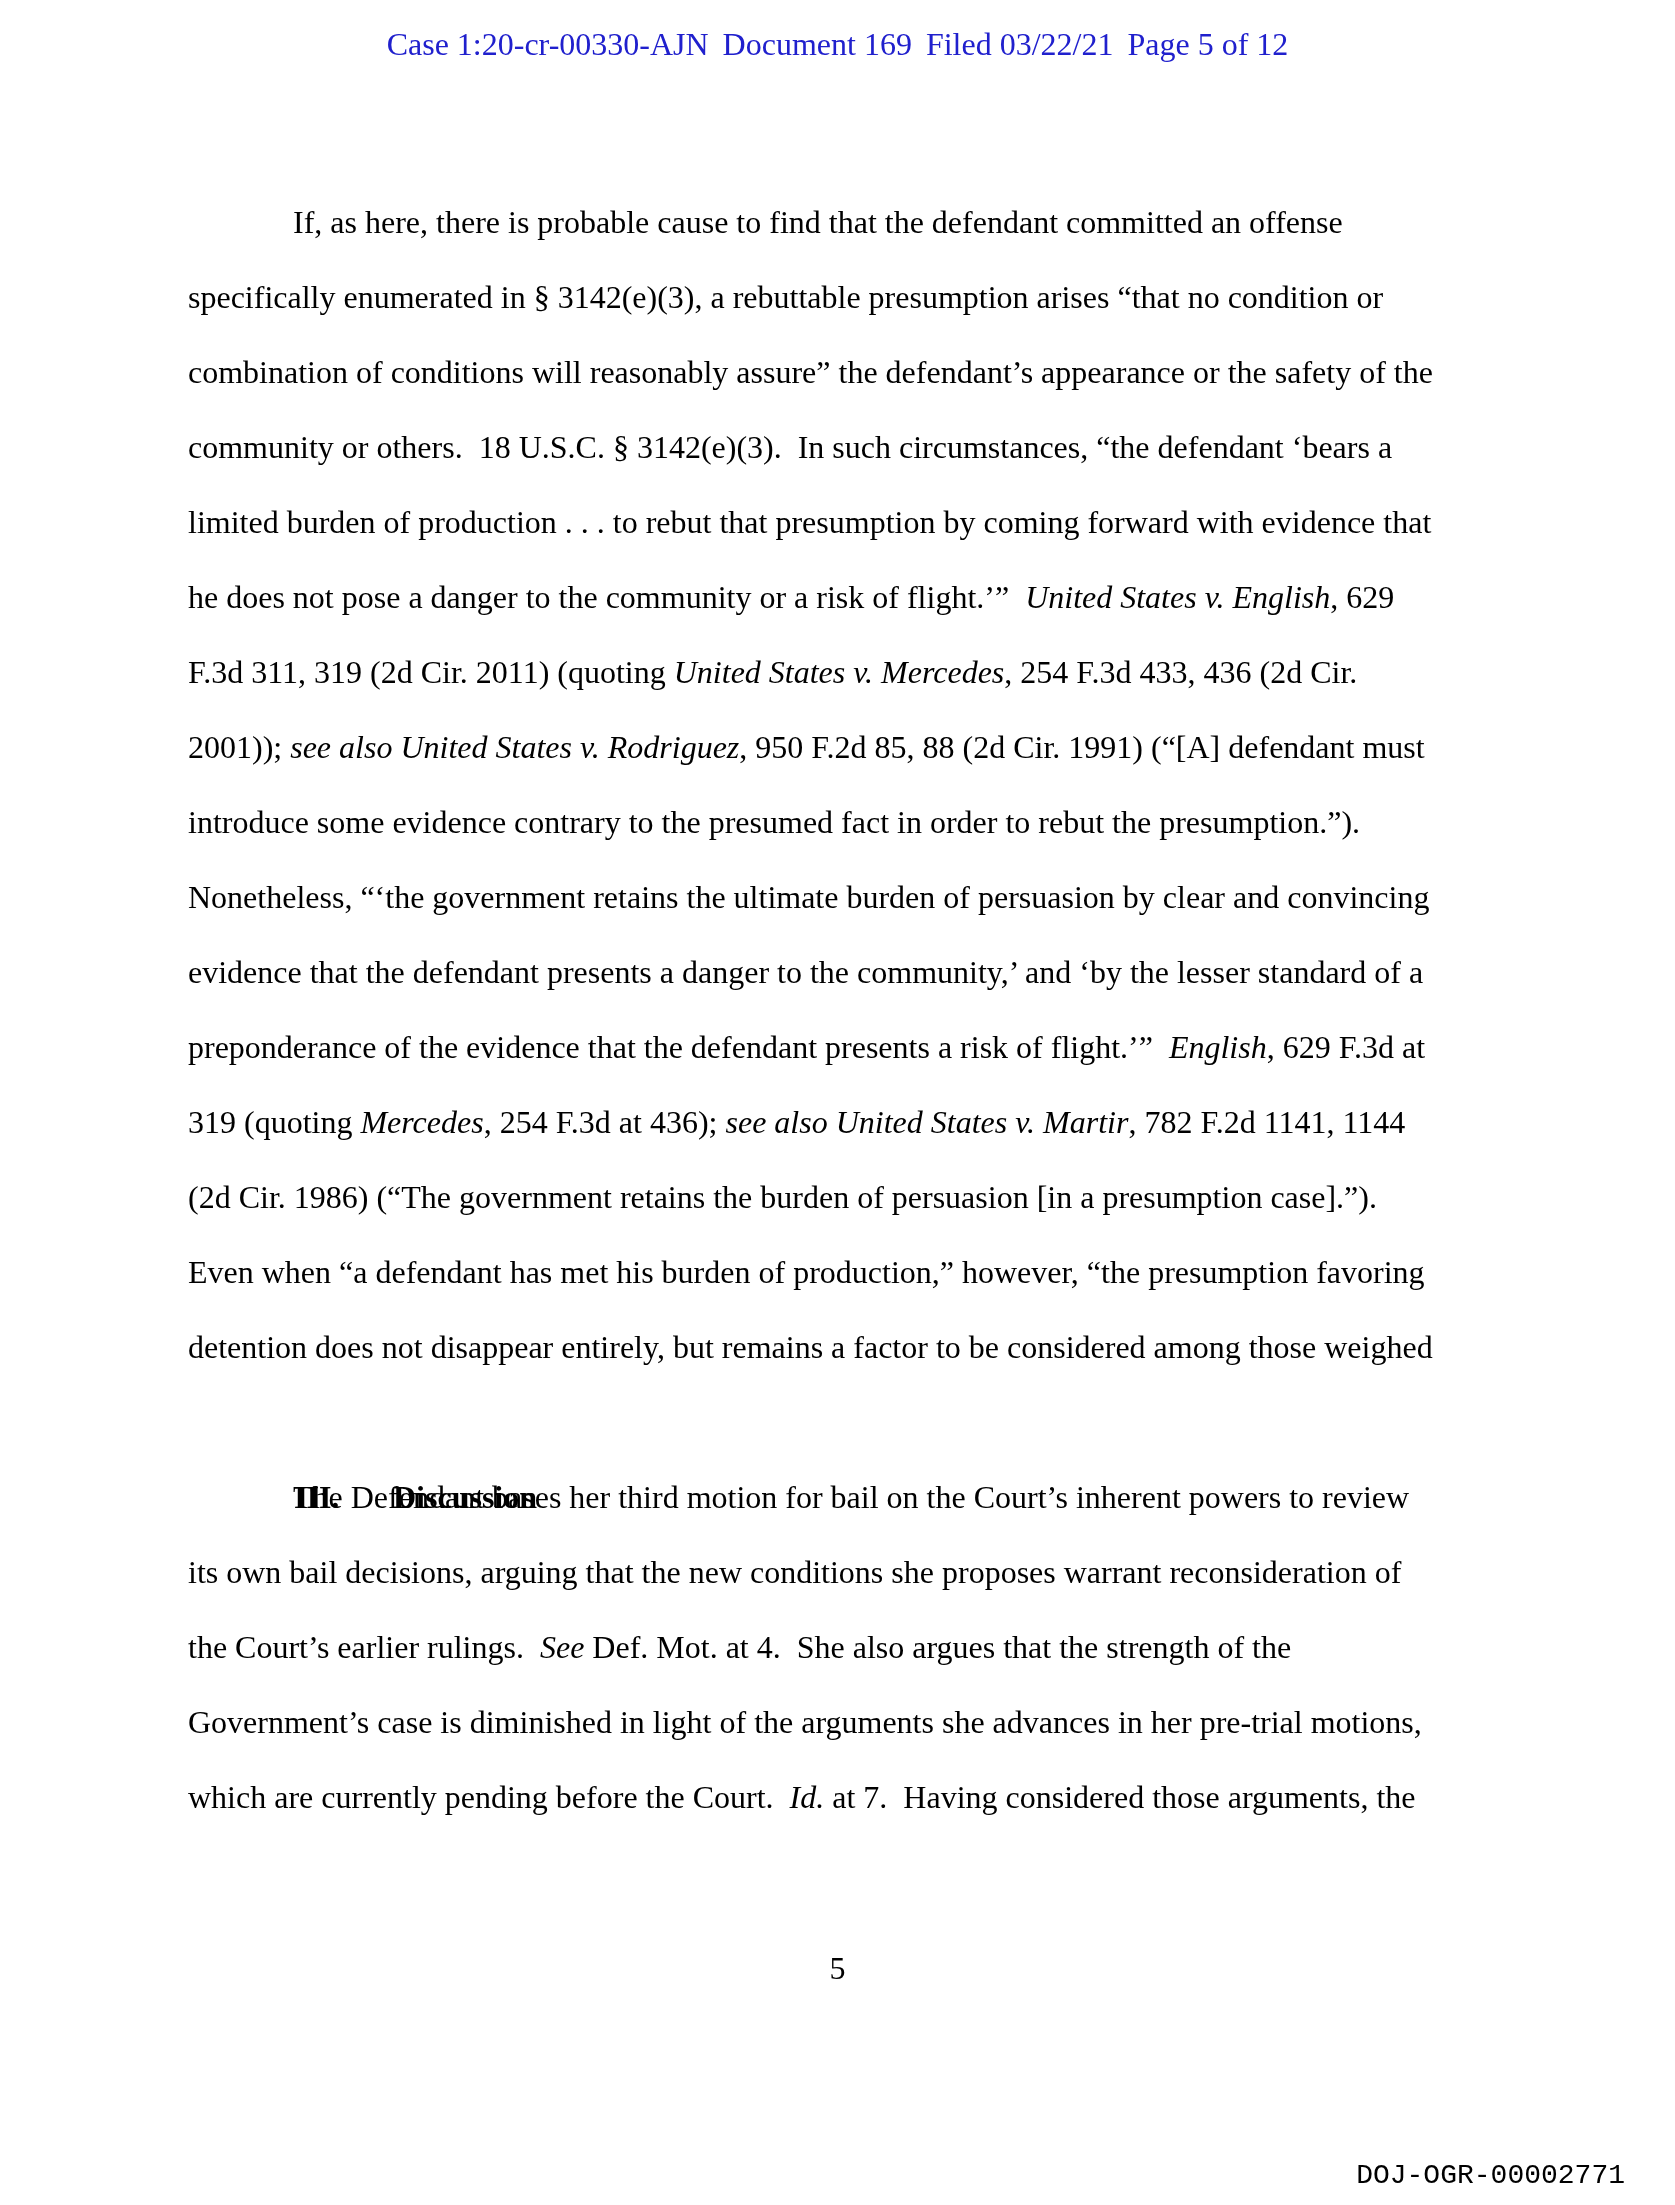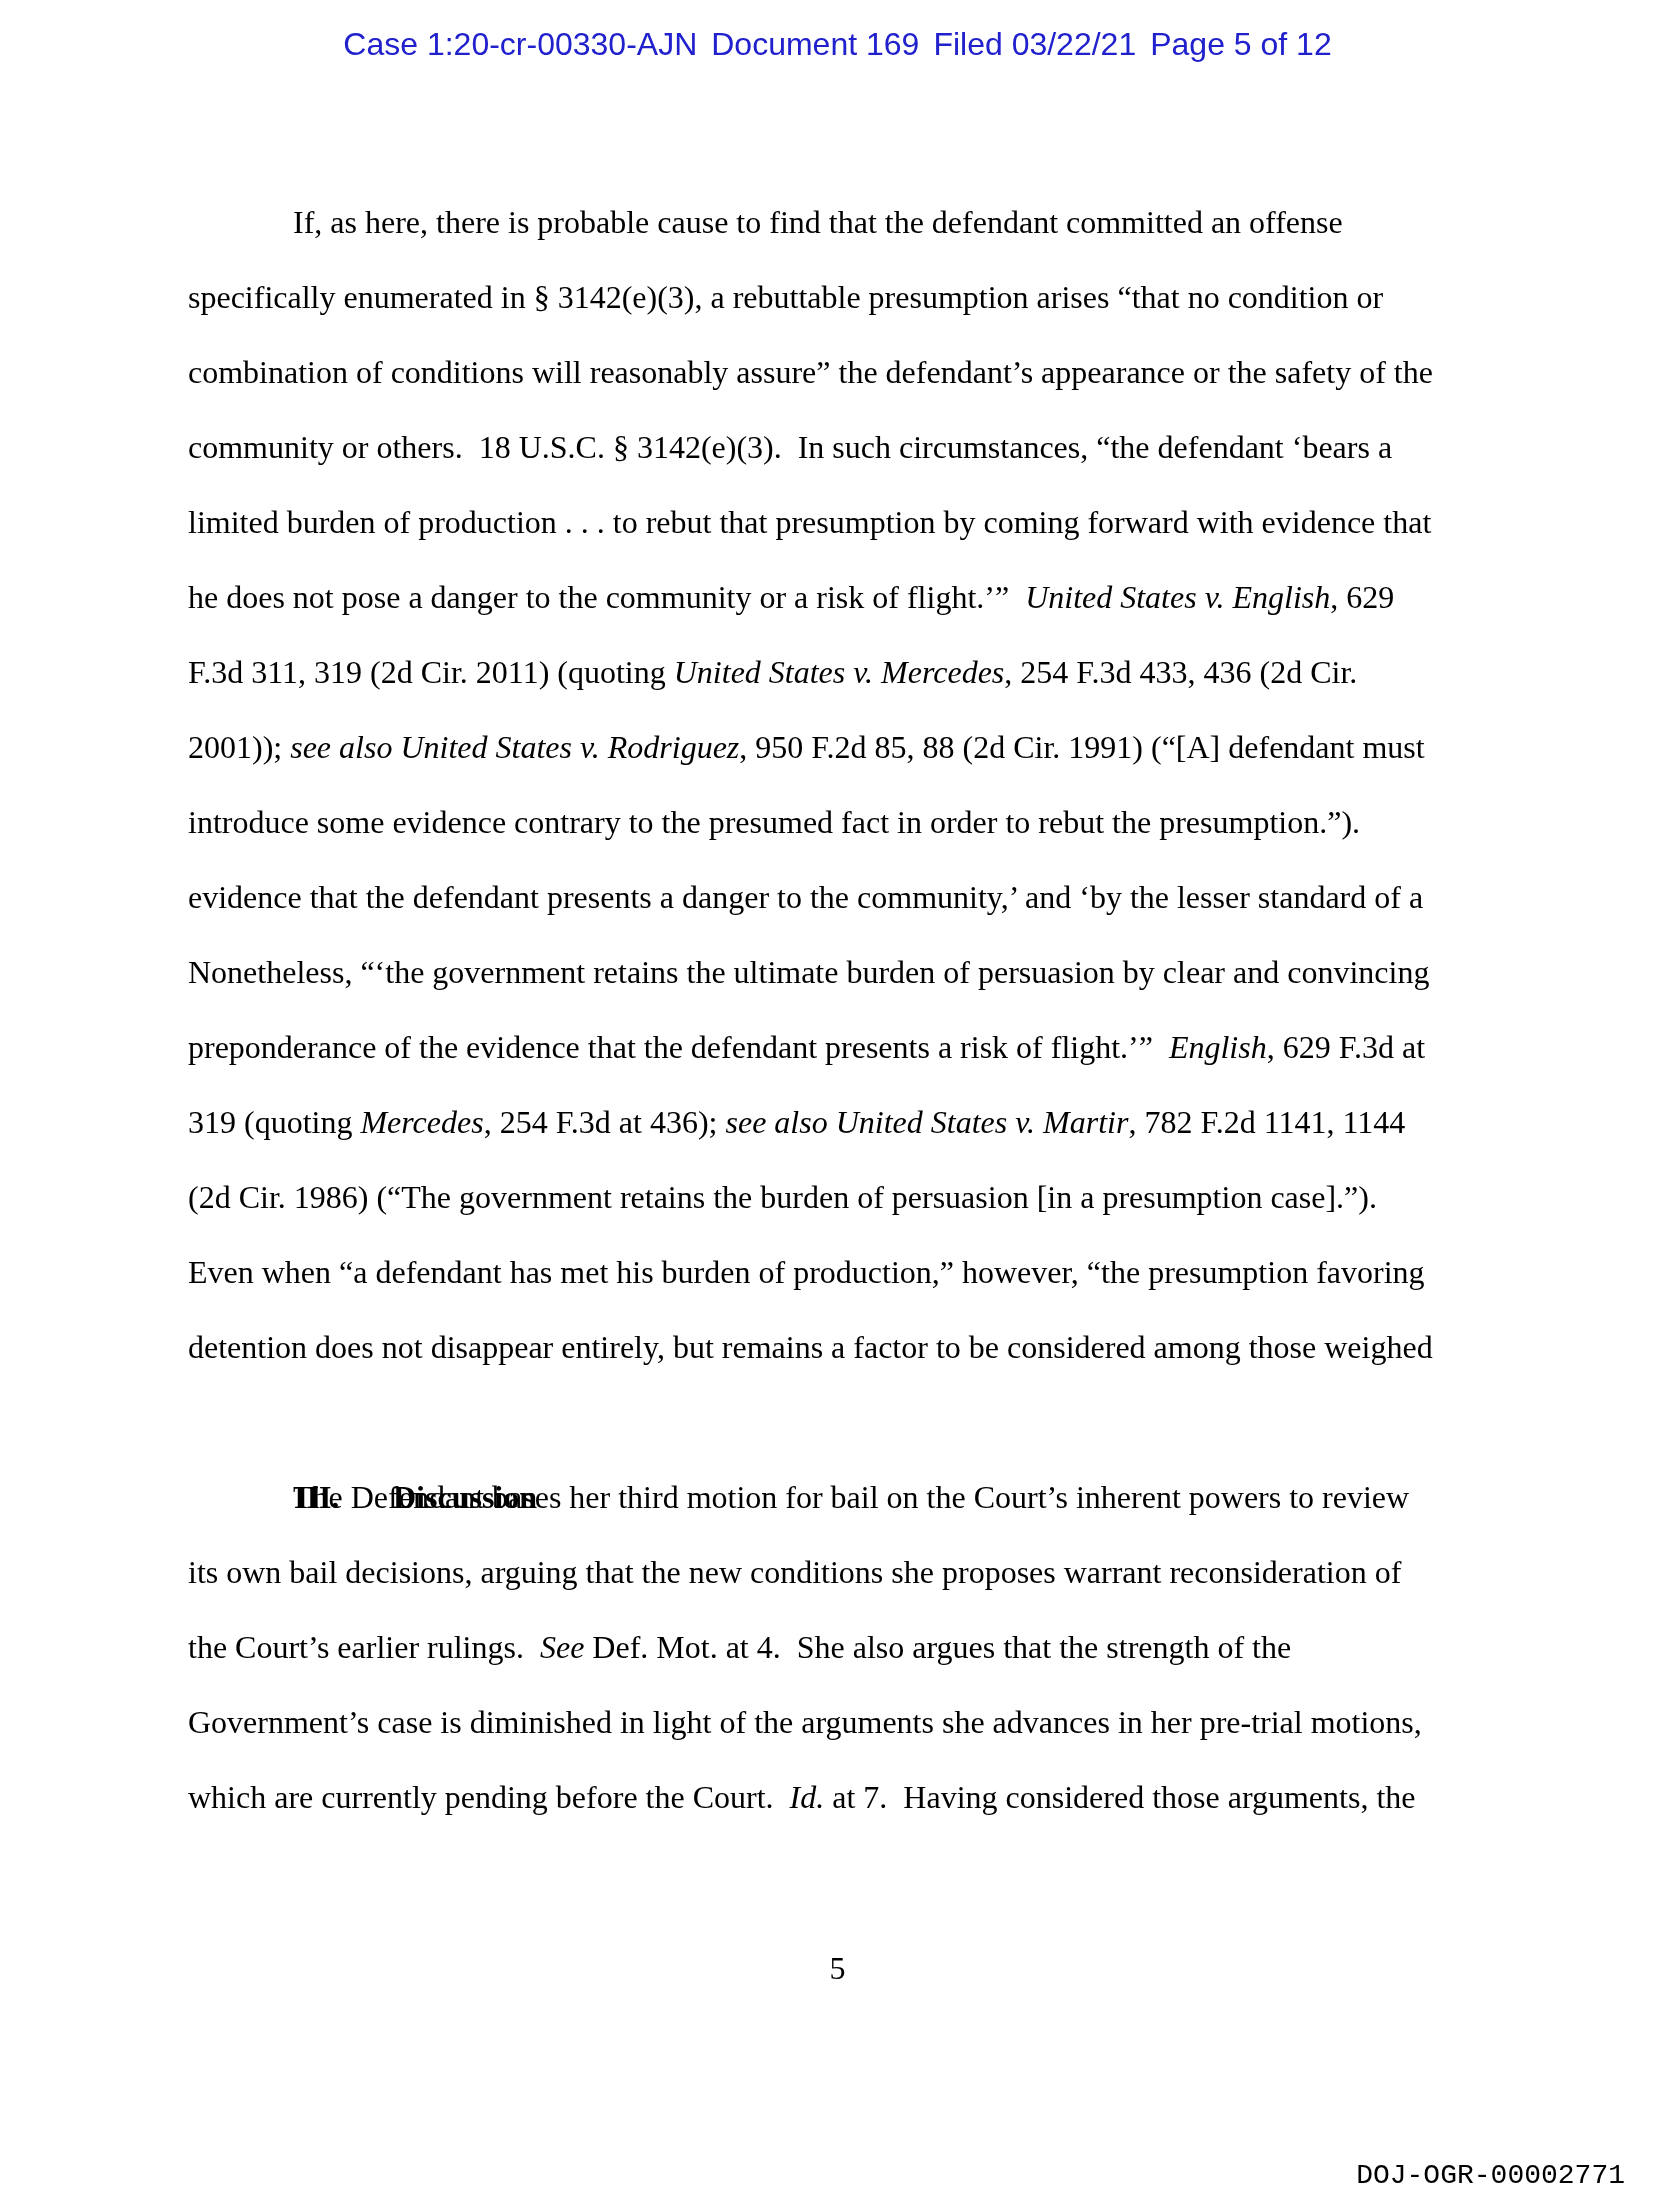"Case 1:20-cr-00330-AJN" .ecf-header { font-family: Liberation Sans, sans-serif -> Liberation Serif, serif }
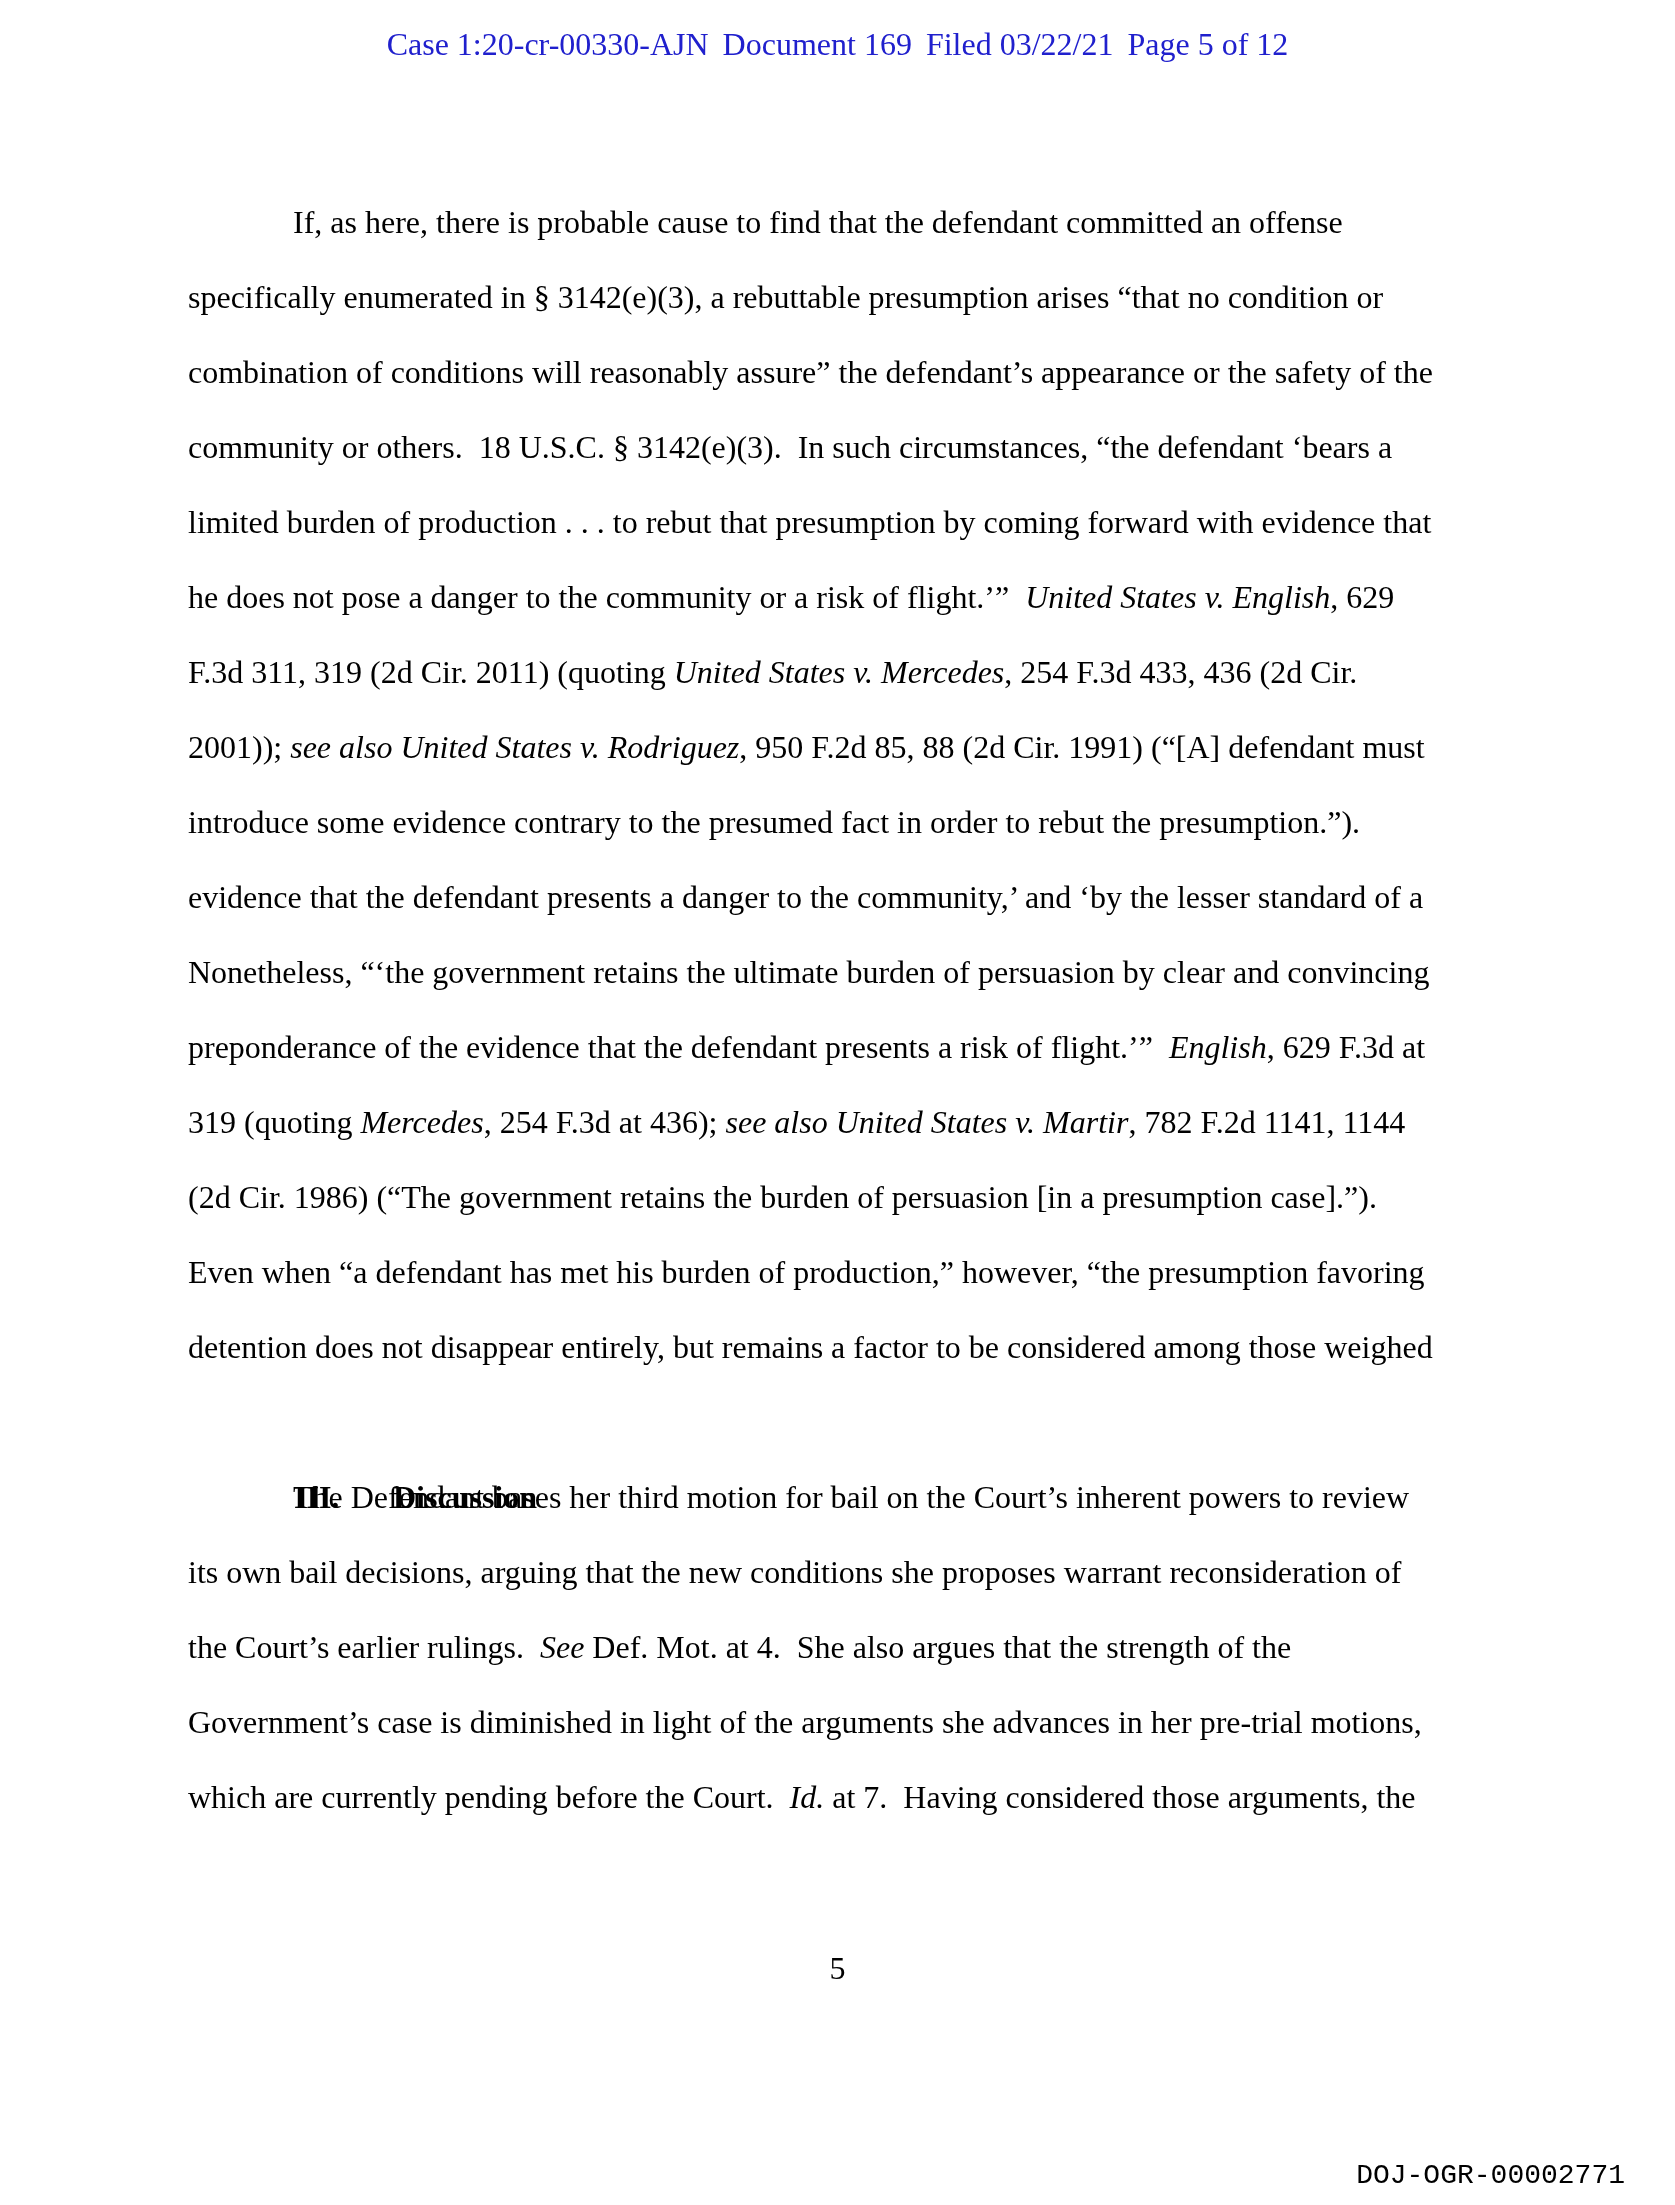"evidence that the defendant presents" div.line { order: before "Nonetheless, “‘the government retains" -> after "Nonetheless, “‘the government retains" }
